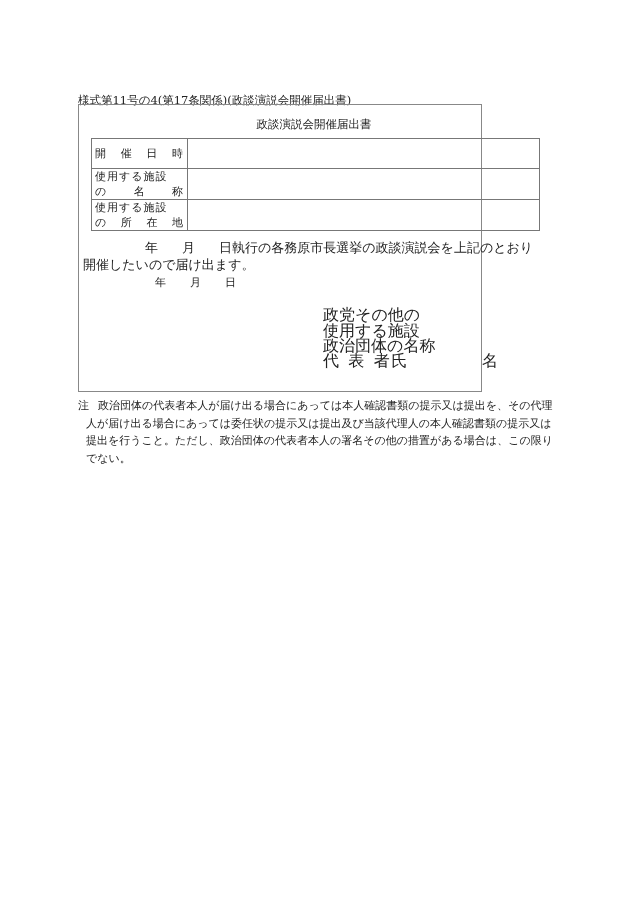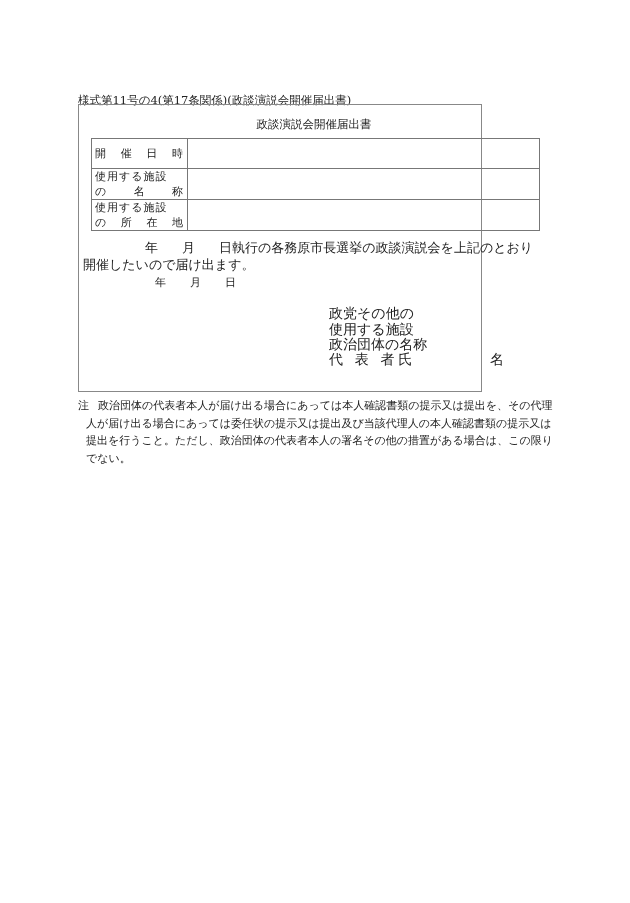"政党その他の" .sig { font-size: 14px -> 16px; left: 250px -> 244px }
